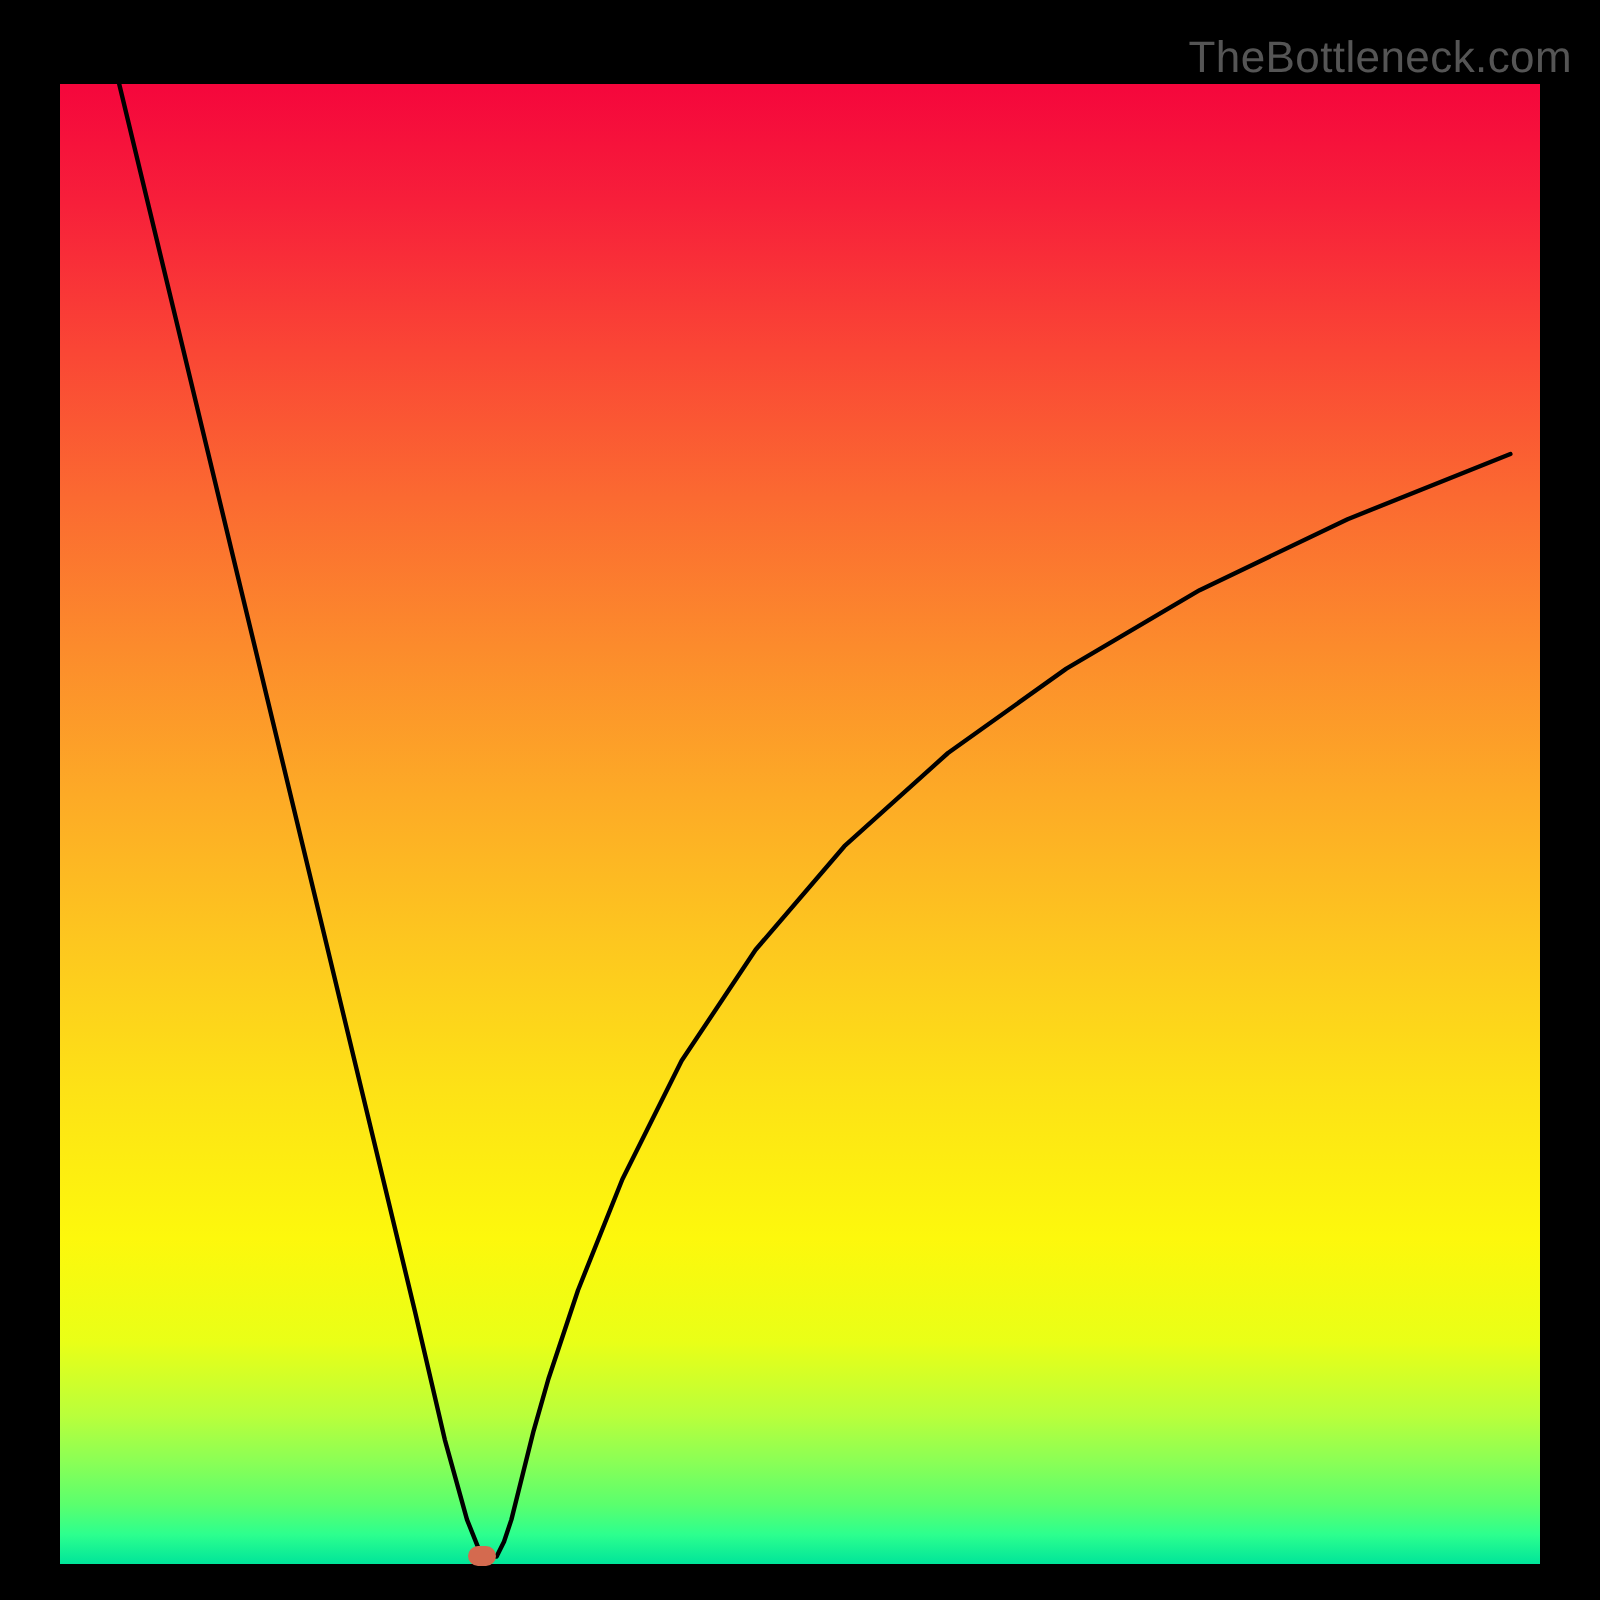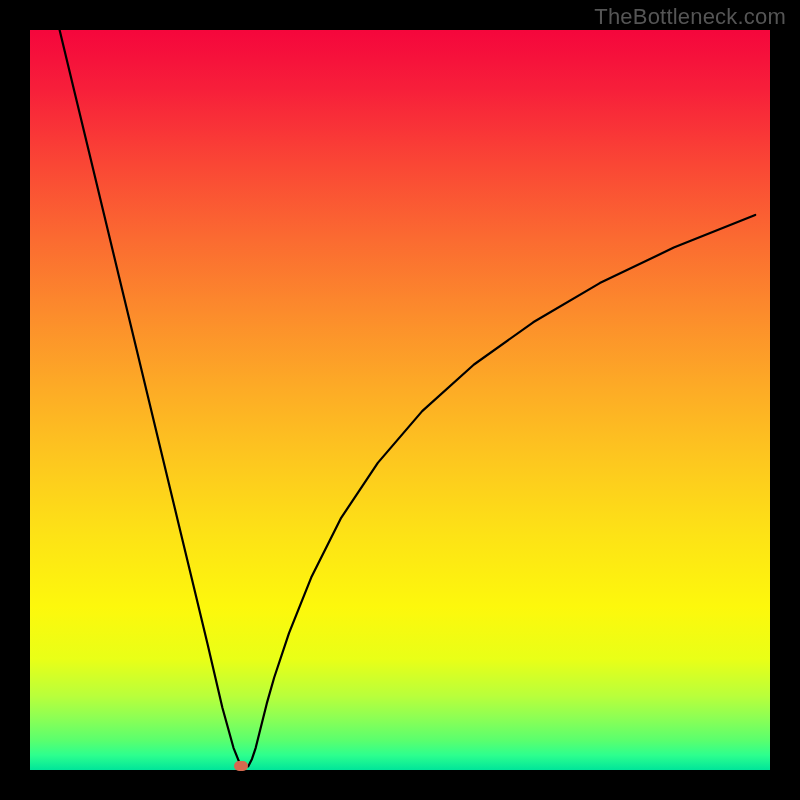"TheBottleneck.com" .frame { margin-top: none -> 12px }
